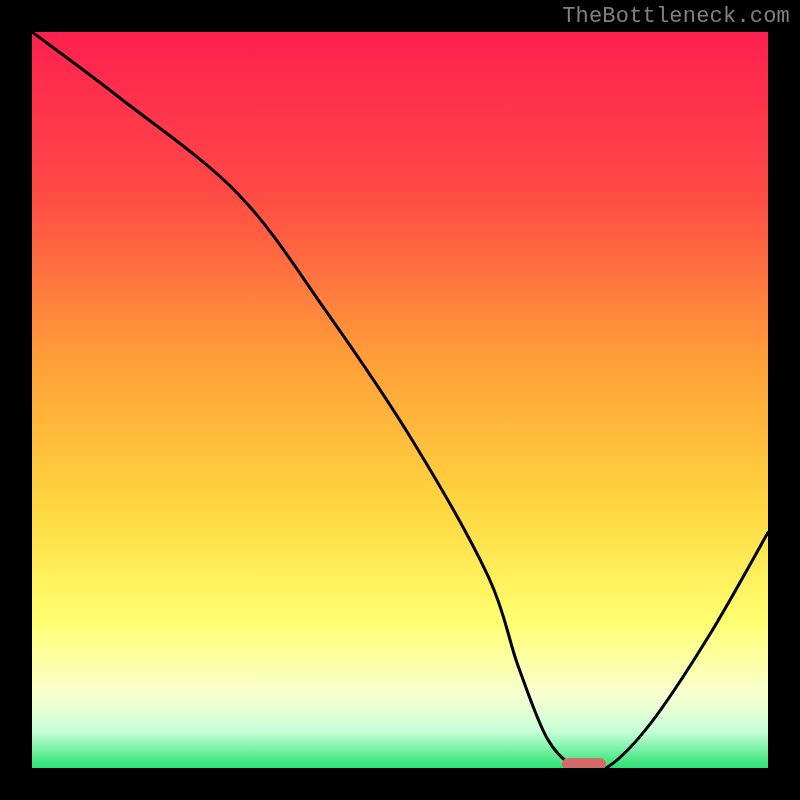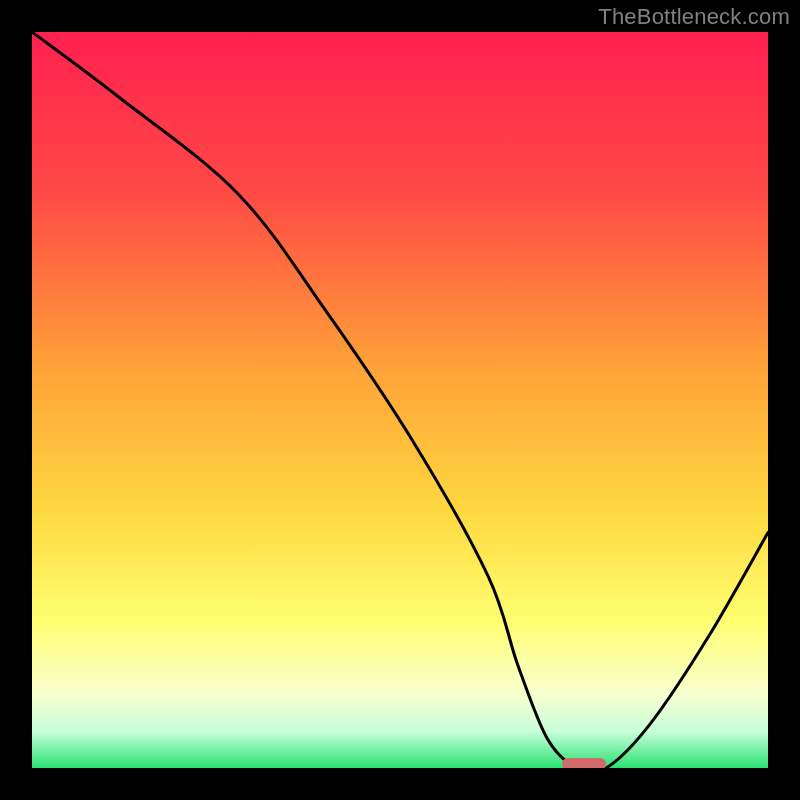"TheBottleneck.com" .watermark { font-family: Liberation Sans, sans-serif -> Liberation Mono, monospace }
